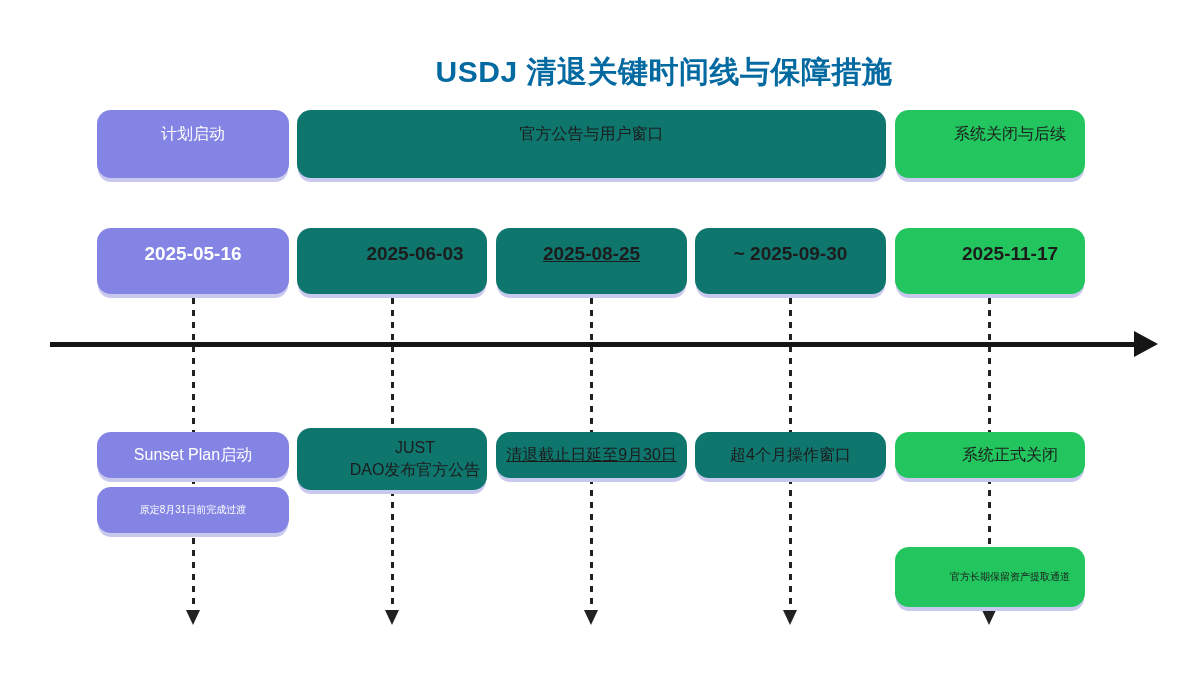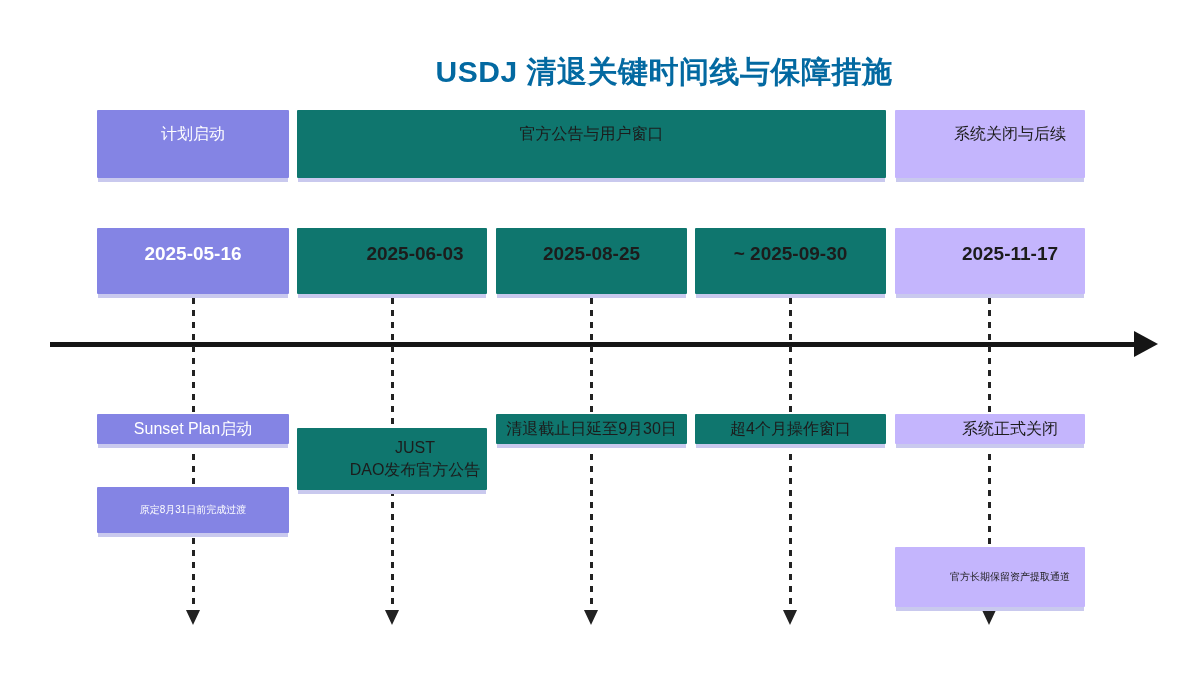"计划启动" .box { border-radius: 1px -> 14px }
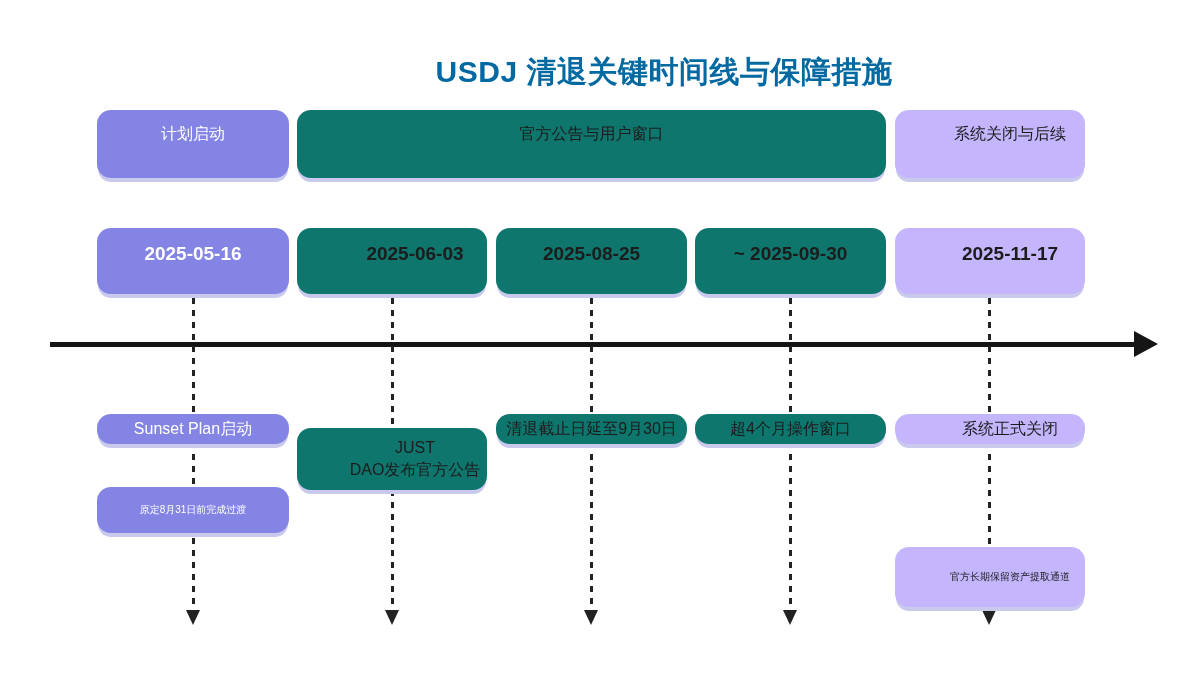"系统关闭与后续" .green { background: #c4b5fd -> #22c55e }
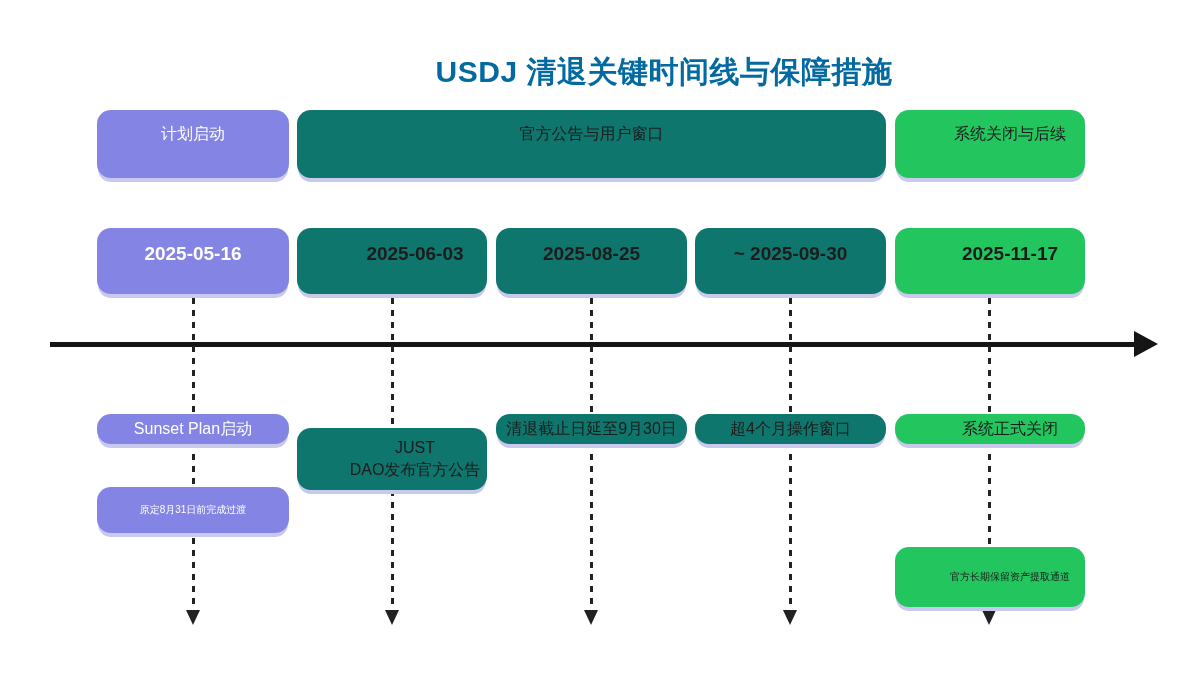"2025-08-25" .c3 { text-decoration: none -> underline }
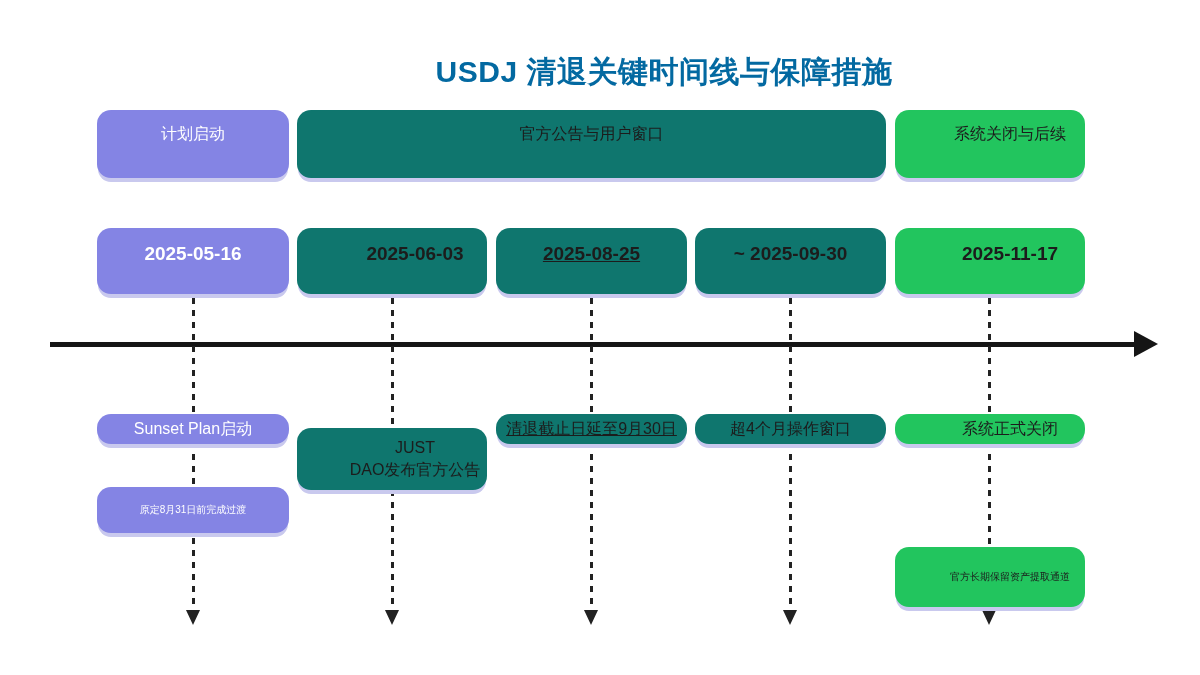"Sunset Plan启动" .e1 { height: 30px -> 46px; top: 414px -> 432px }
